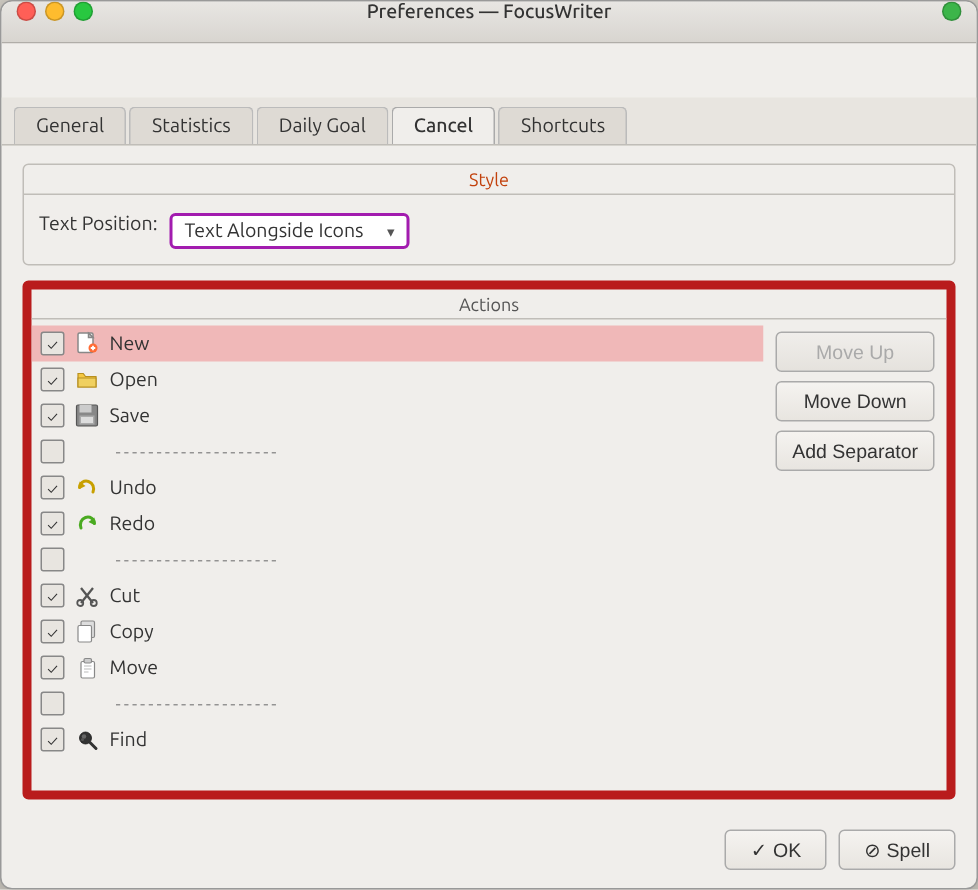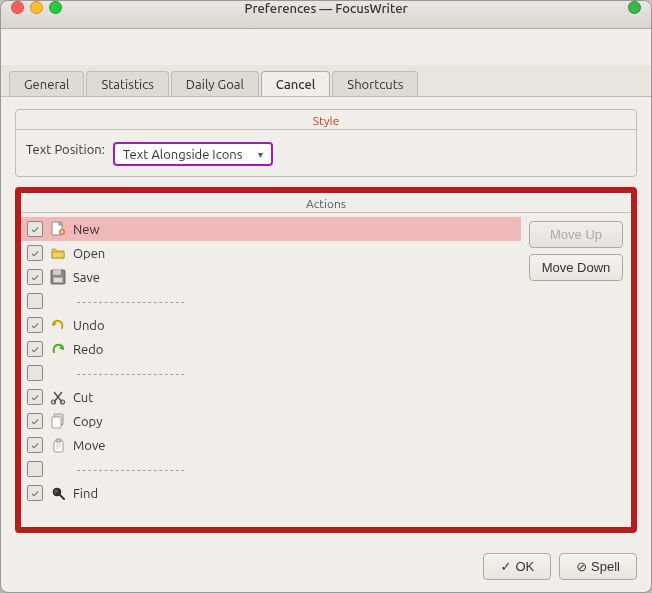"Add Separator" button.action-btn { html: none -> <button>Add Separator</button> }
